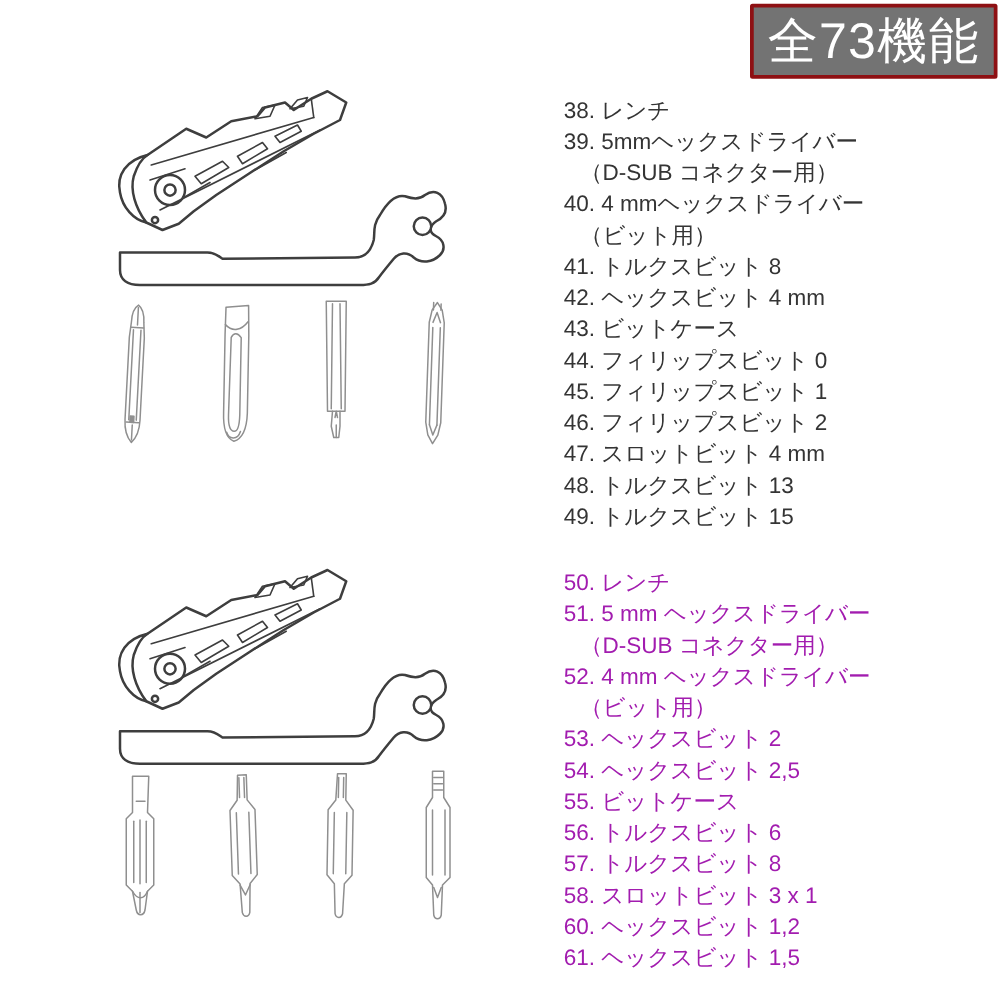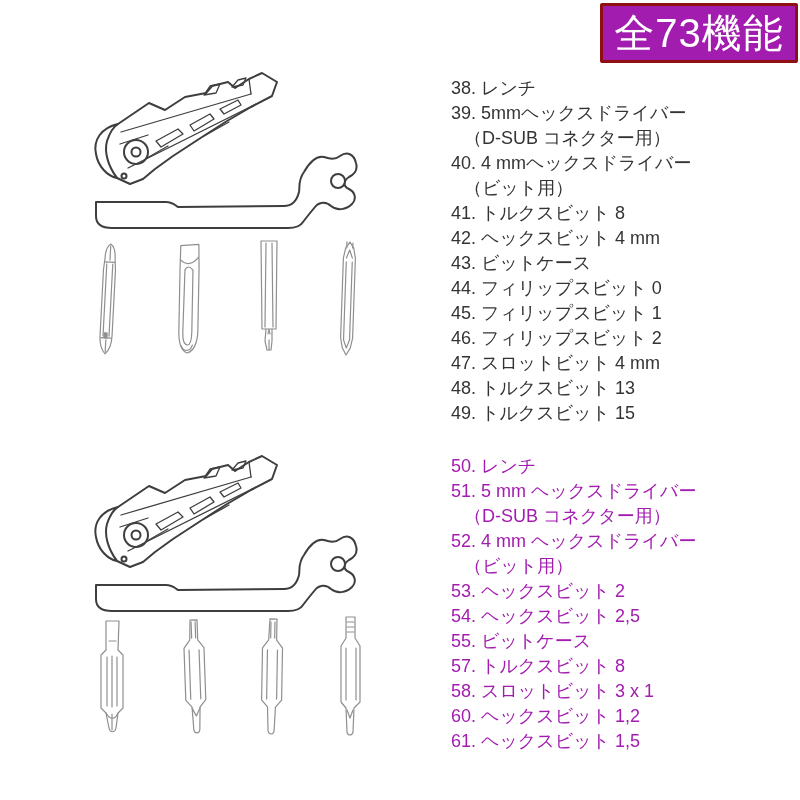"全73機能" div.badge { background: #a21caf -> #737373 }
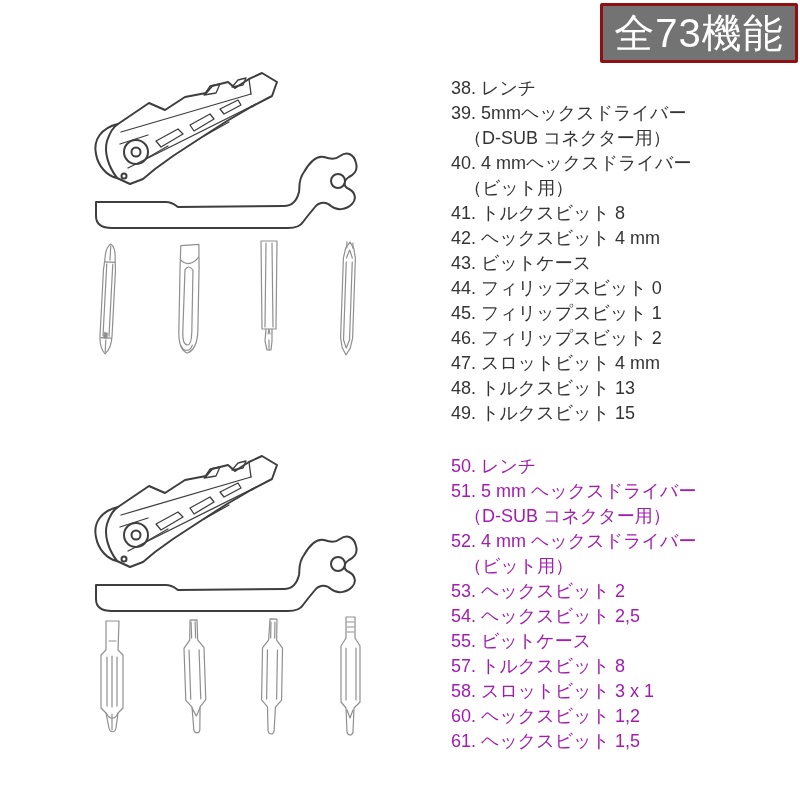"56. トルクスビット 6" li { html: none -> <li>56. トルクスビット 6</li> }
